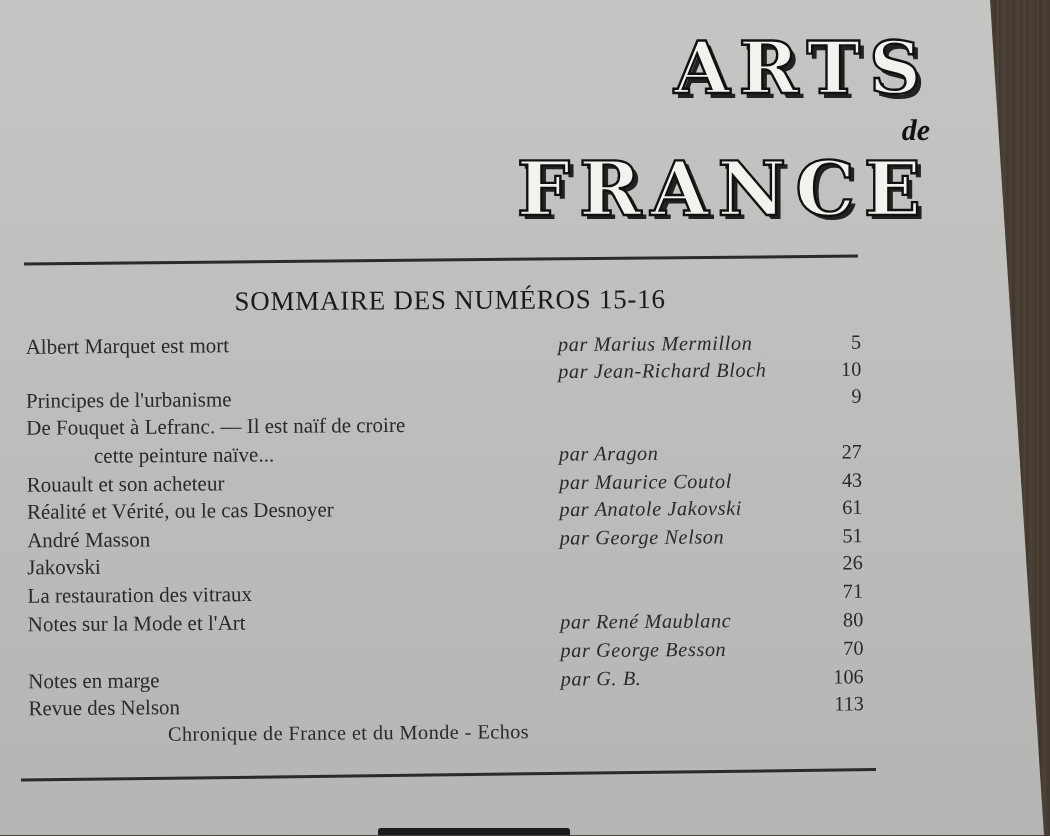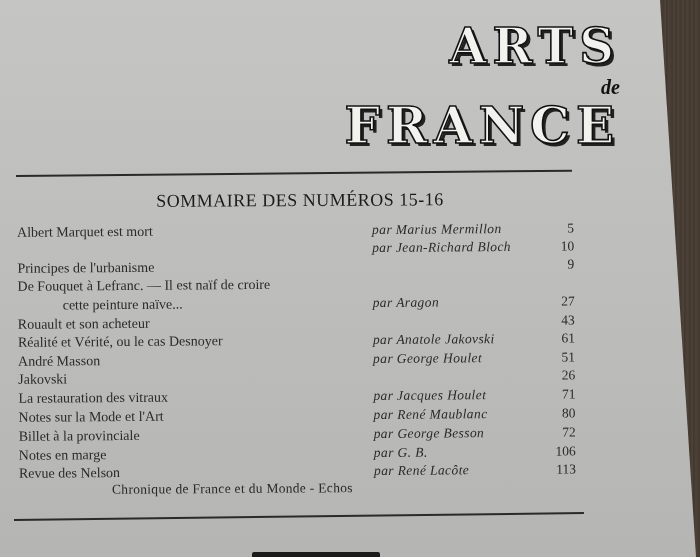"par Maurice Coutol" span.toc-author { html: none -> <span>par Maurice Coutol</span> }
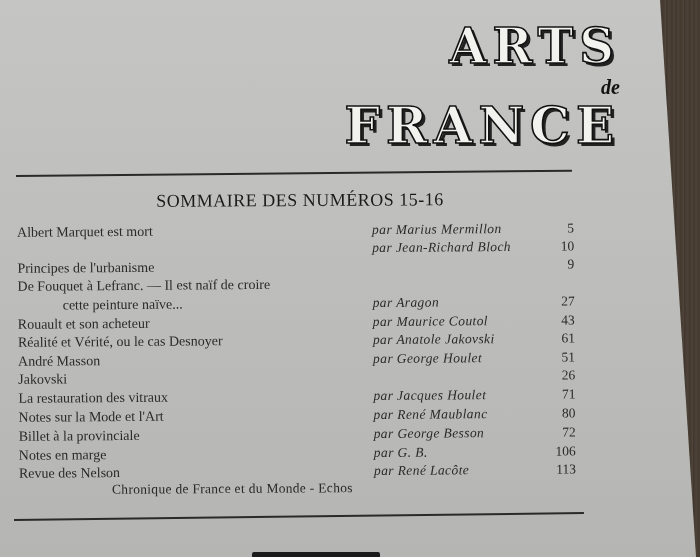"par George Houlet" span.toc-author { text: Houlet -> Nelson }
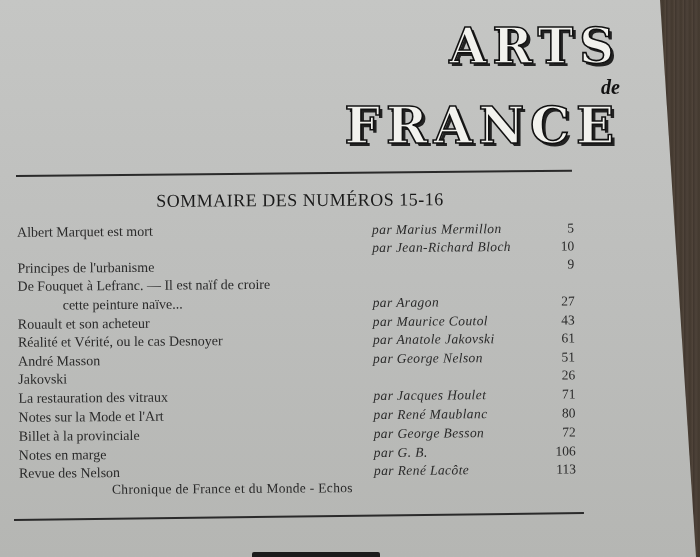"par Jacques Houlet" span.toc-author { html: <span>par Jacques Houlet</span> -> none }
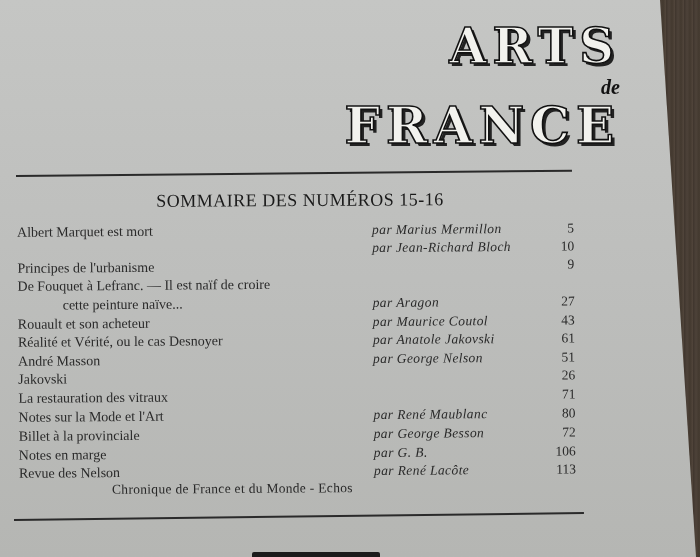"Billet à la provinciale" span.toc-title { html: <span>Billet à la provinciale</span> -> none }
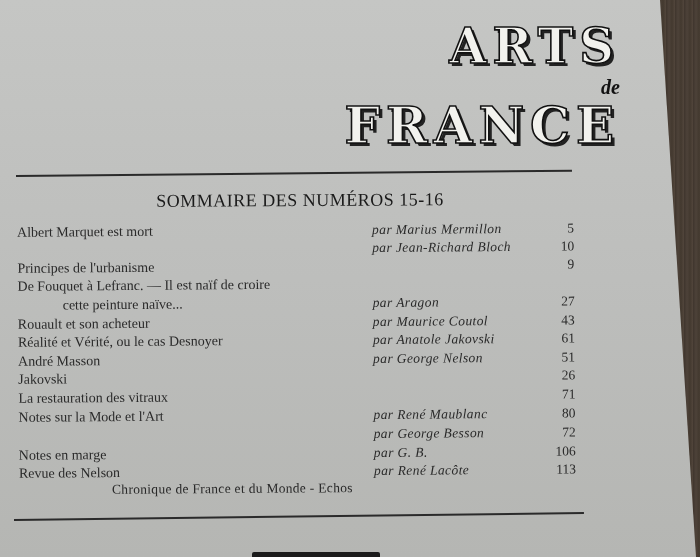"72" span.toc-page { text: 72 -> 70 }
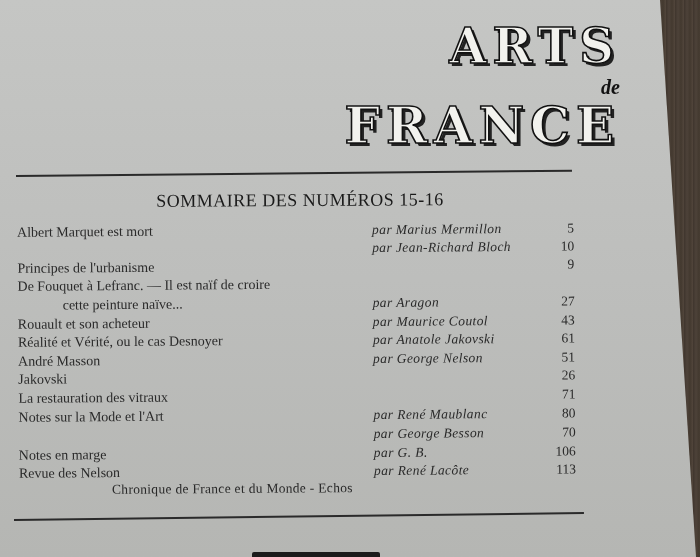"par René Lacôte" span.toc-author { html: <span>par René Lacôte</span> -> none }
